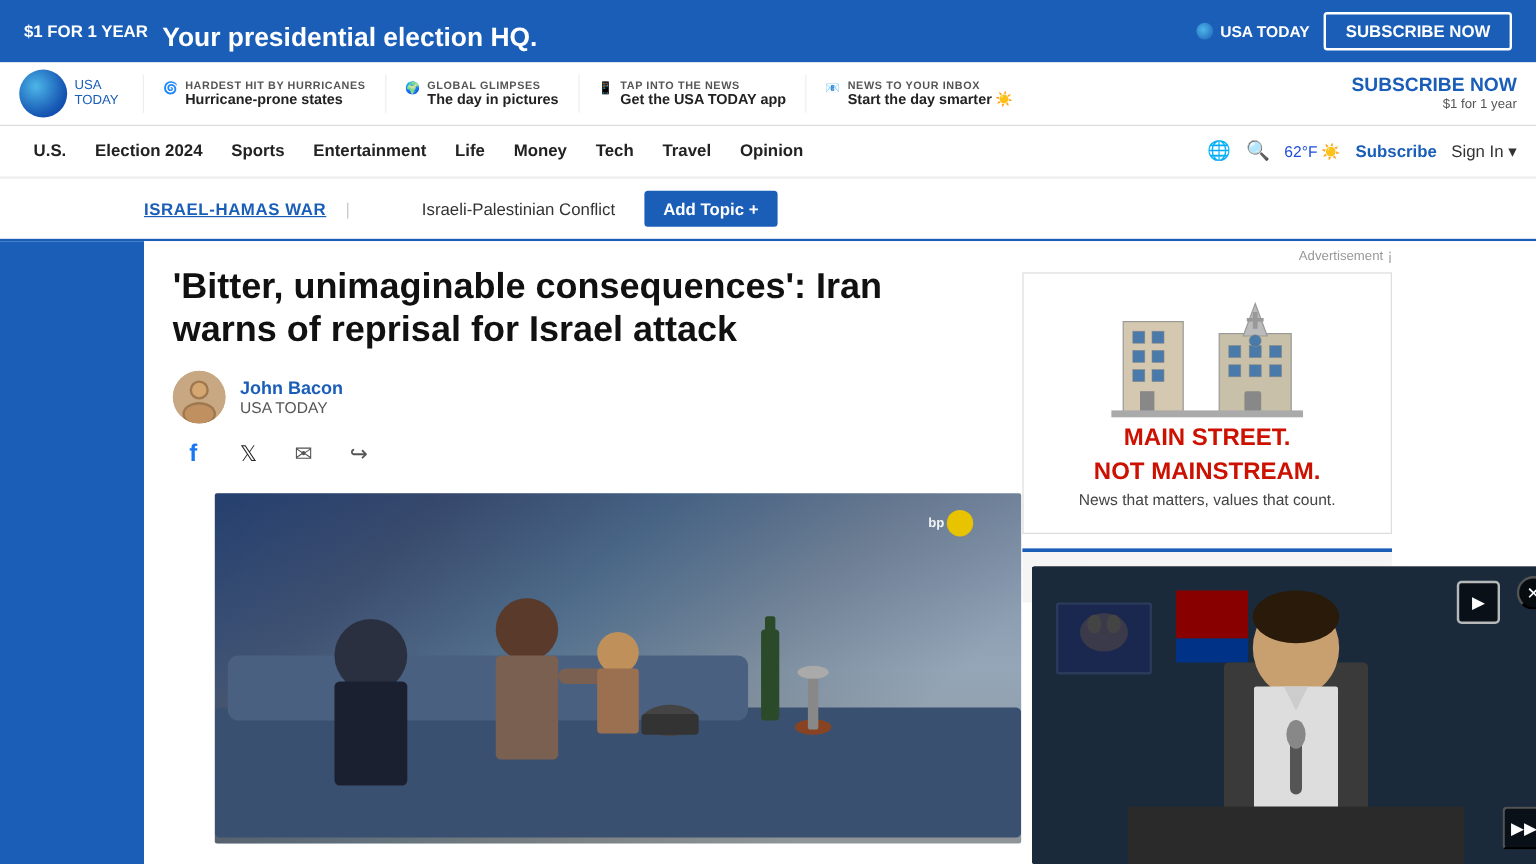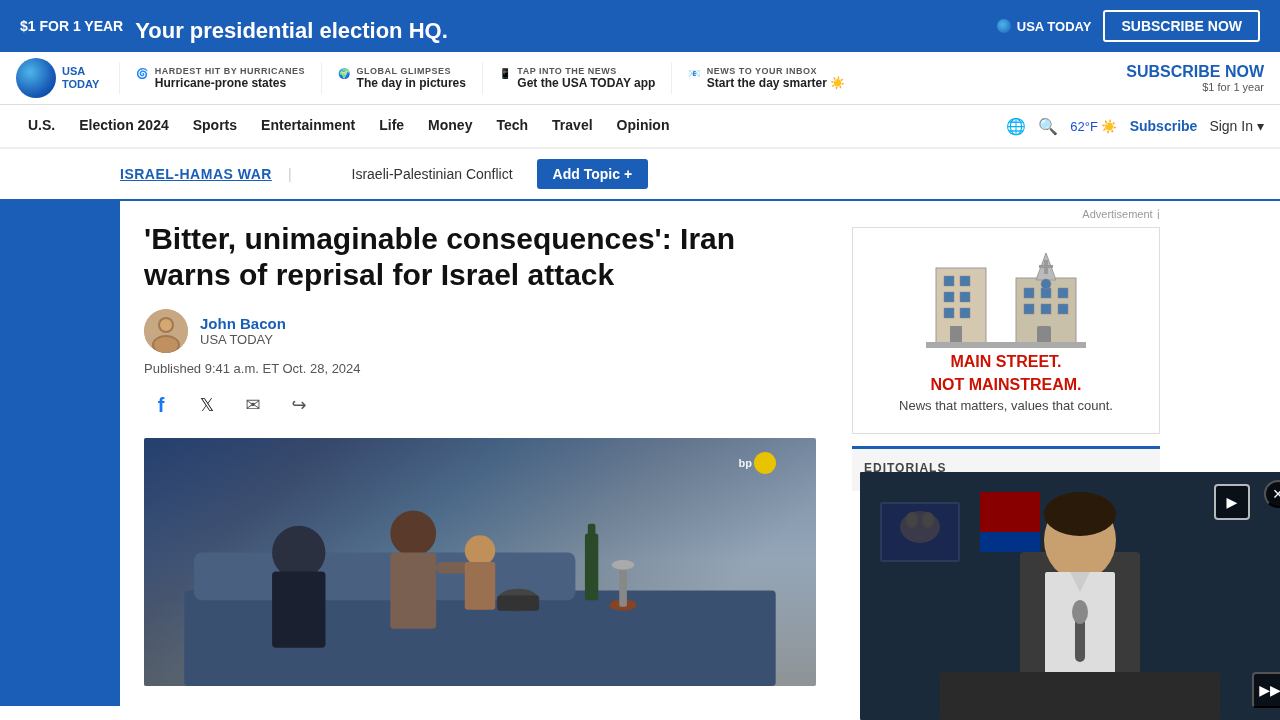"USA" .logo-text { font-weight: bold -> normal }
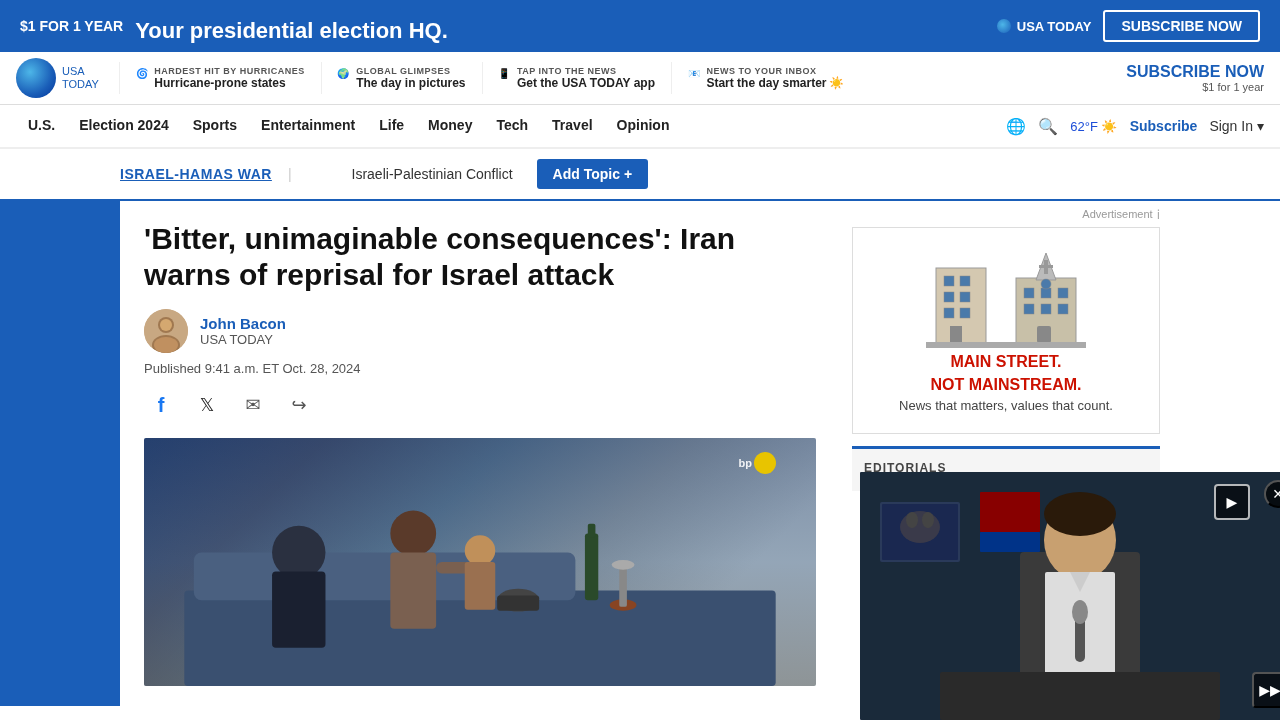"Published 9:41 a.m. ET Oct." div.publish-date { html: <div>Published 9:41 a.m. ET Oct. 28, 2024</div> -> none }
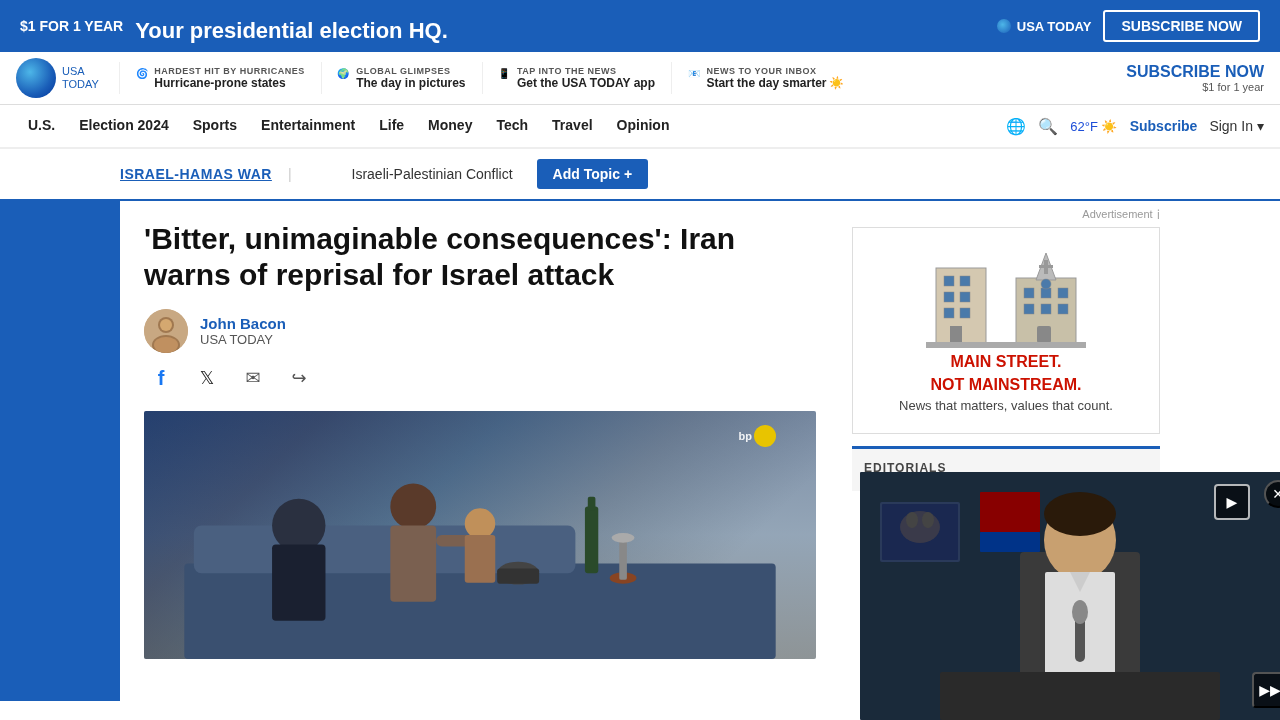"MAIN STREET." .ad-headline { font-size: 16px -> 20px }
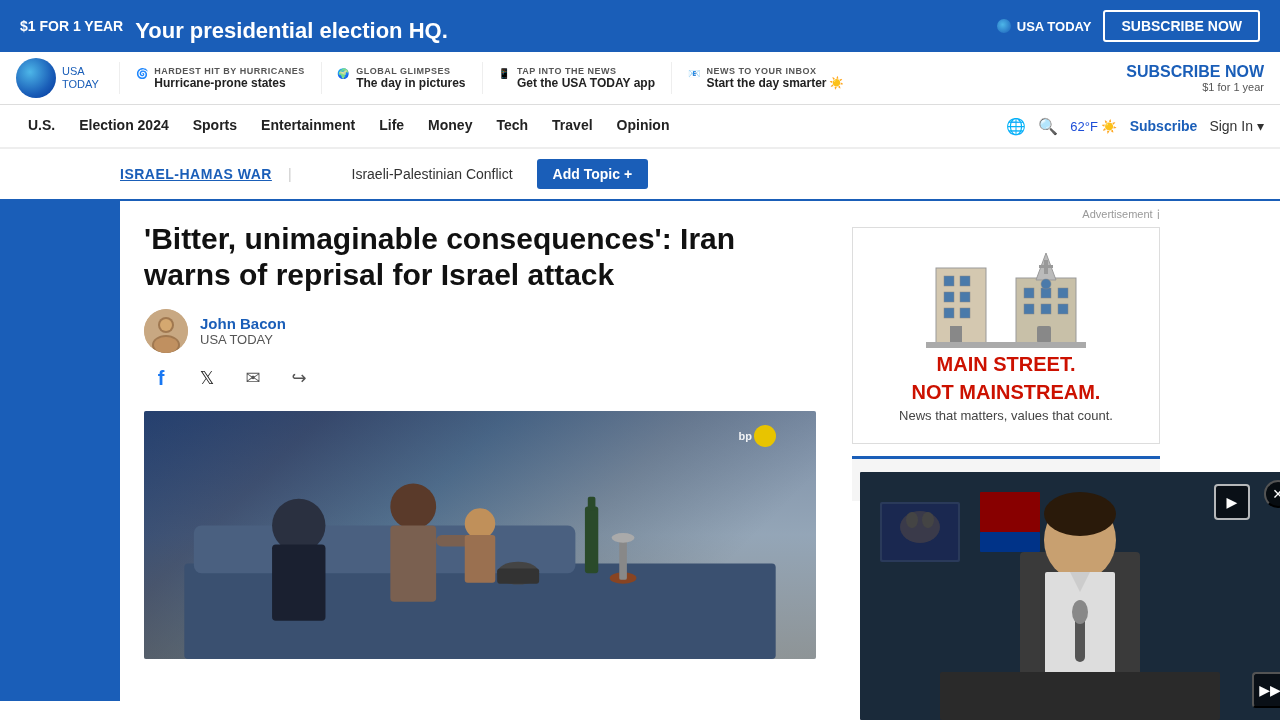"bp" .article-image { height: 248px -> 292px; margin-left: none -> 35px }
